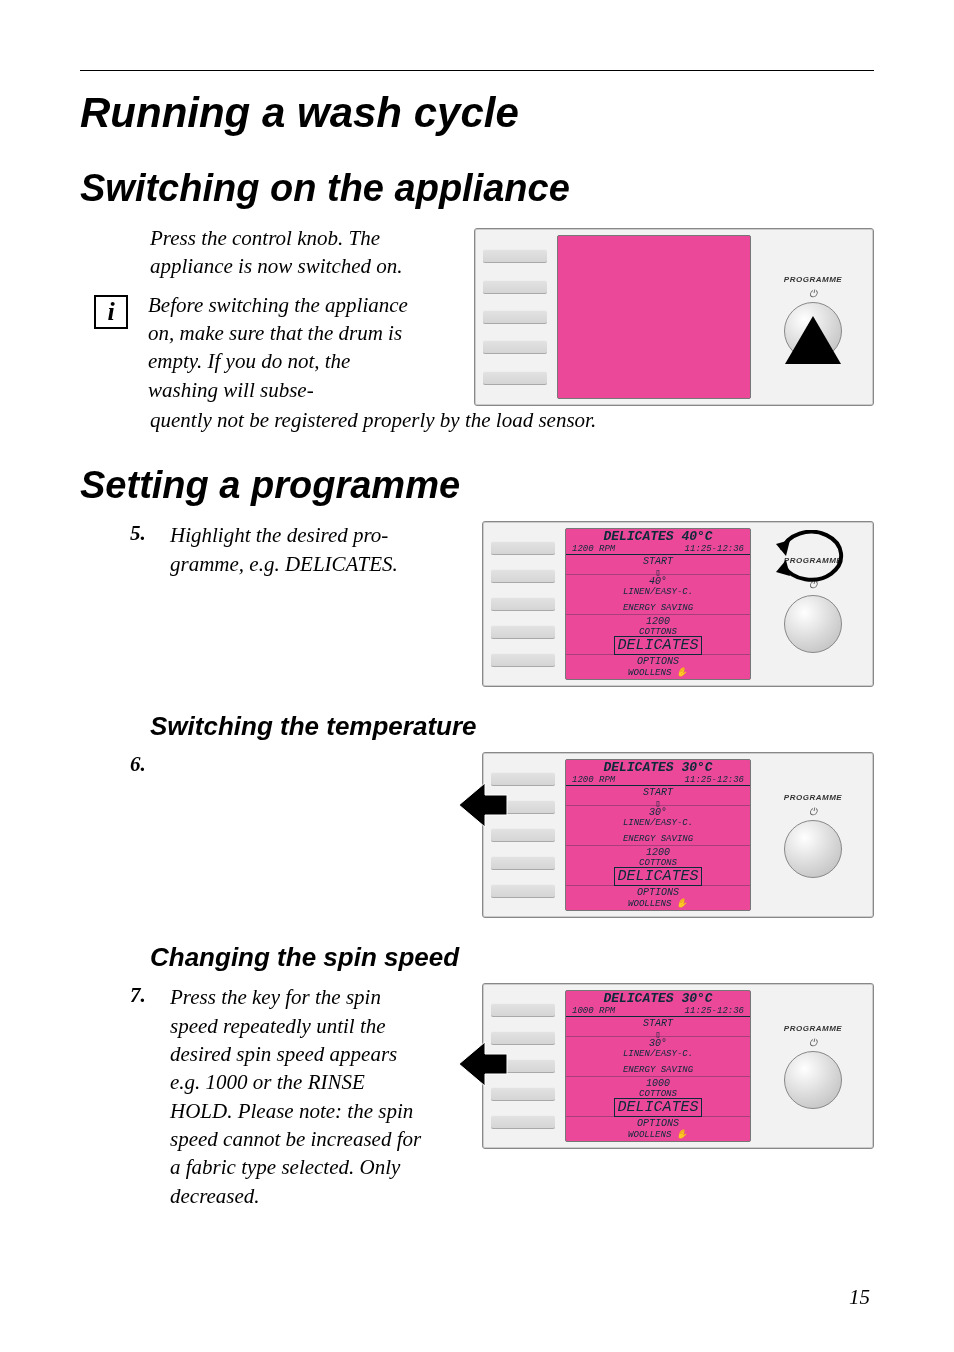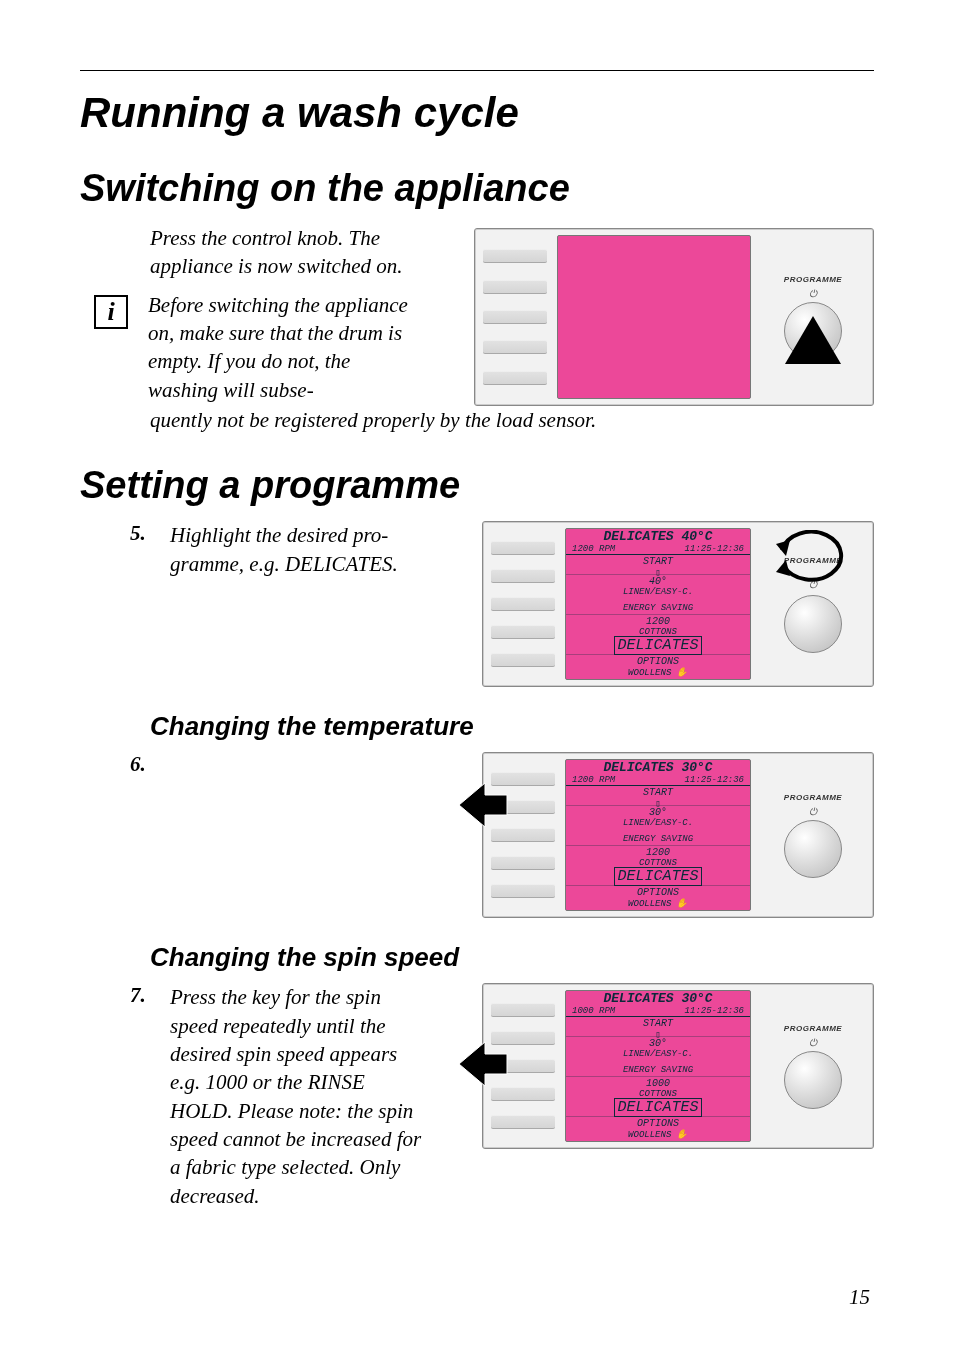"Changing the temperature" h3 { text: Changing -> Switching }
